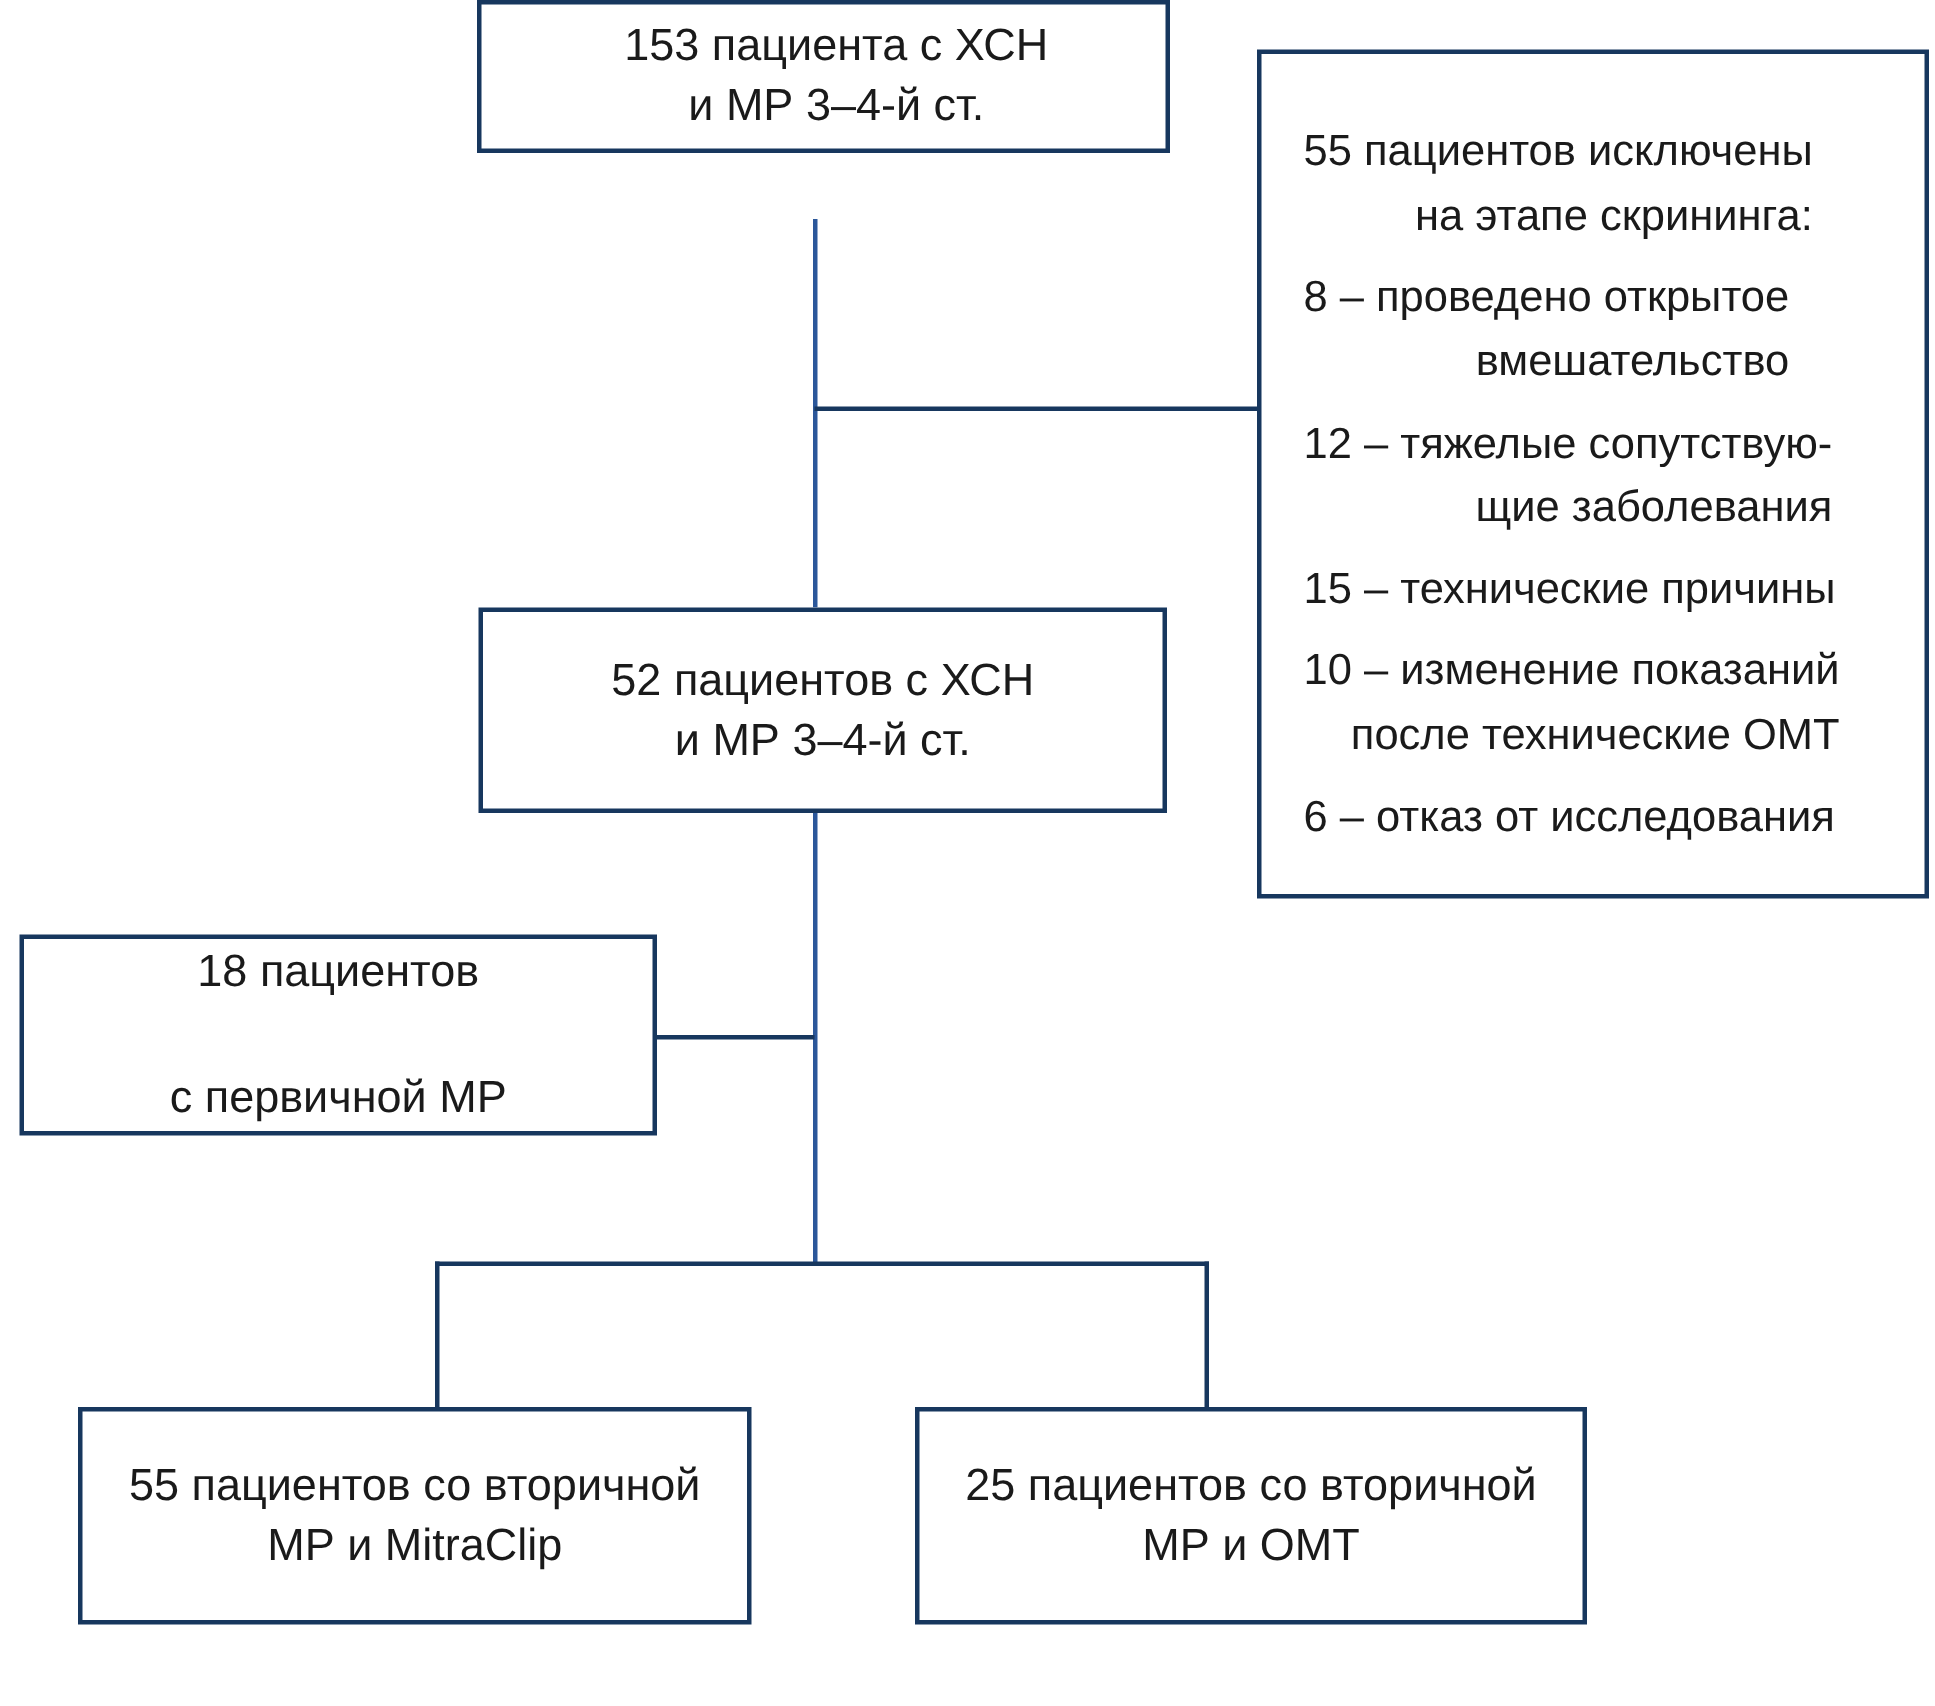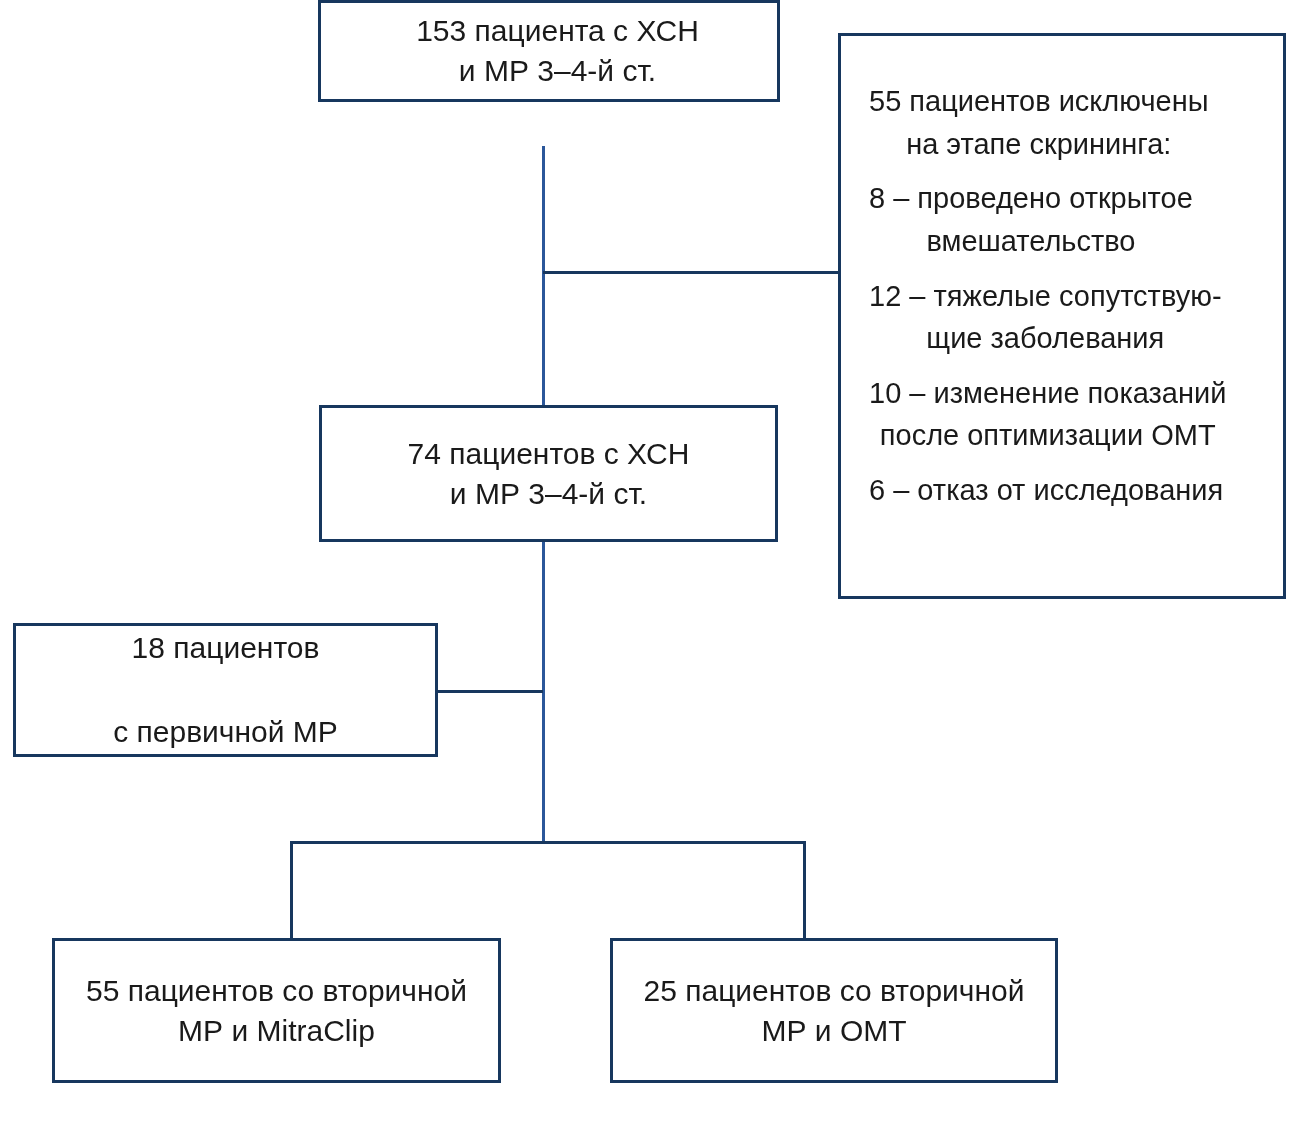"55 пациентов исключены" .node-excluded { text-align: center -> right }
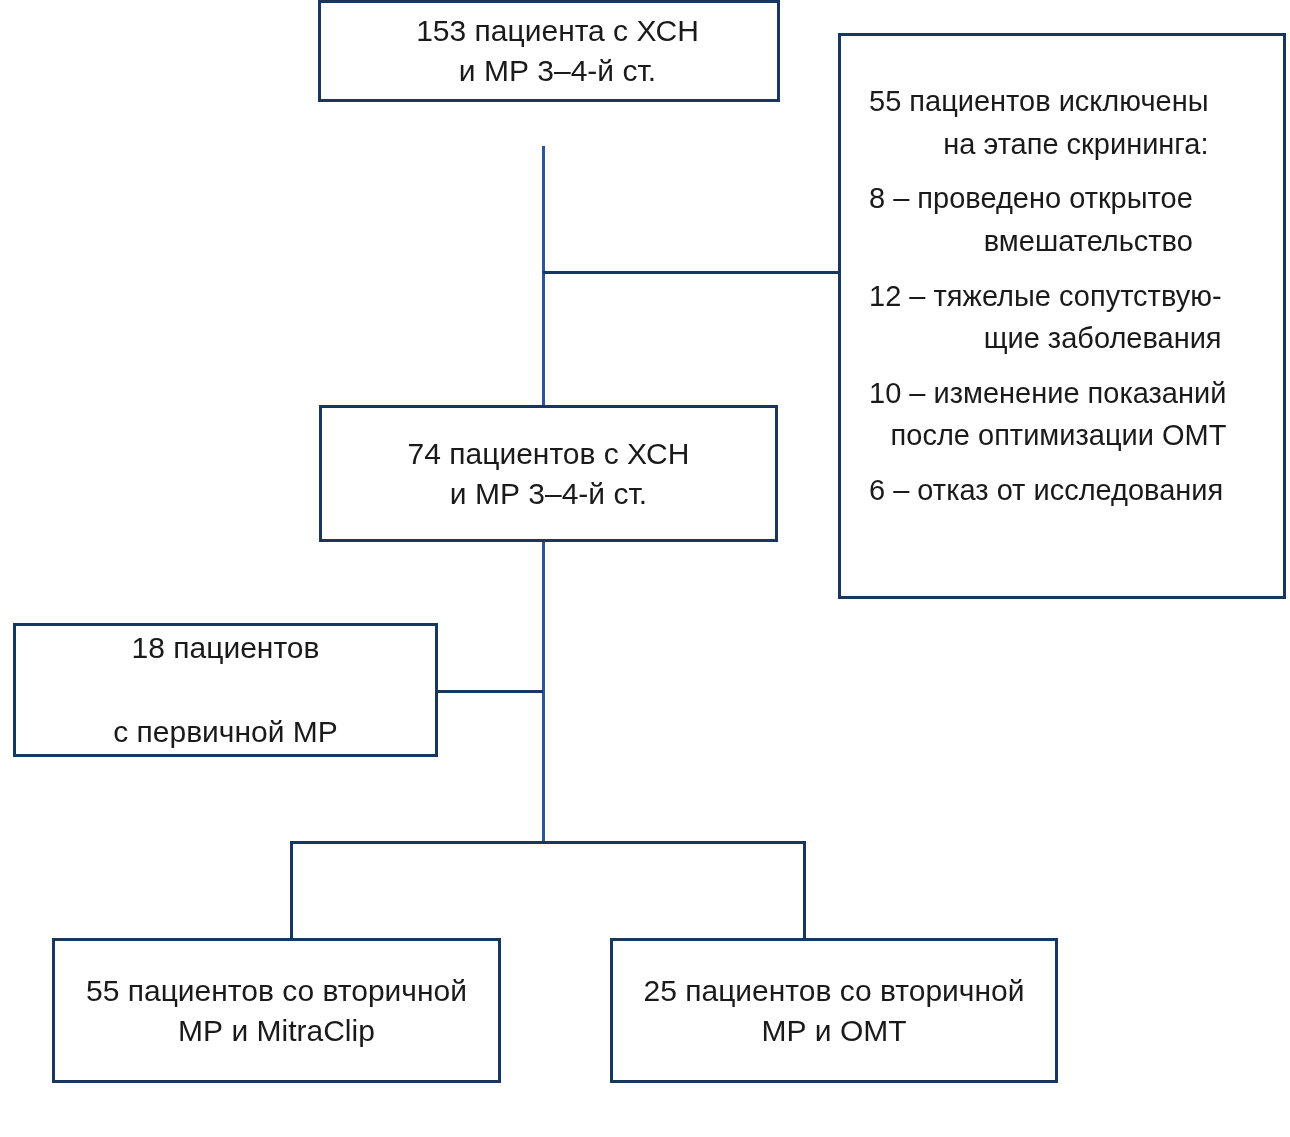"15 – технические причины" div.para { html: none -> <div> <div>15 – технические причины</div> </div> }
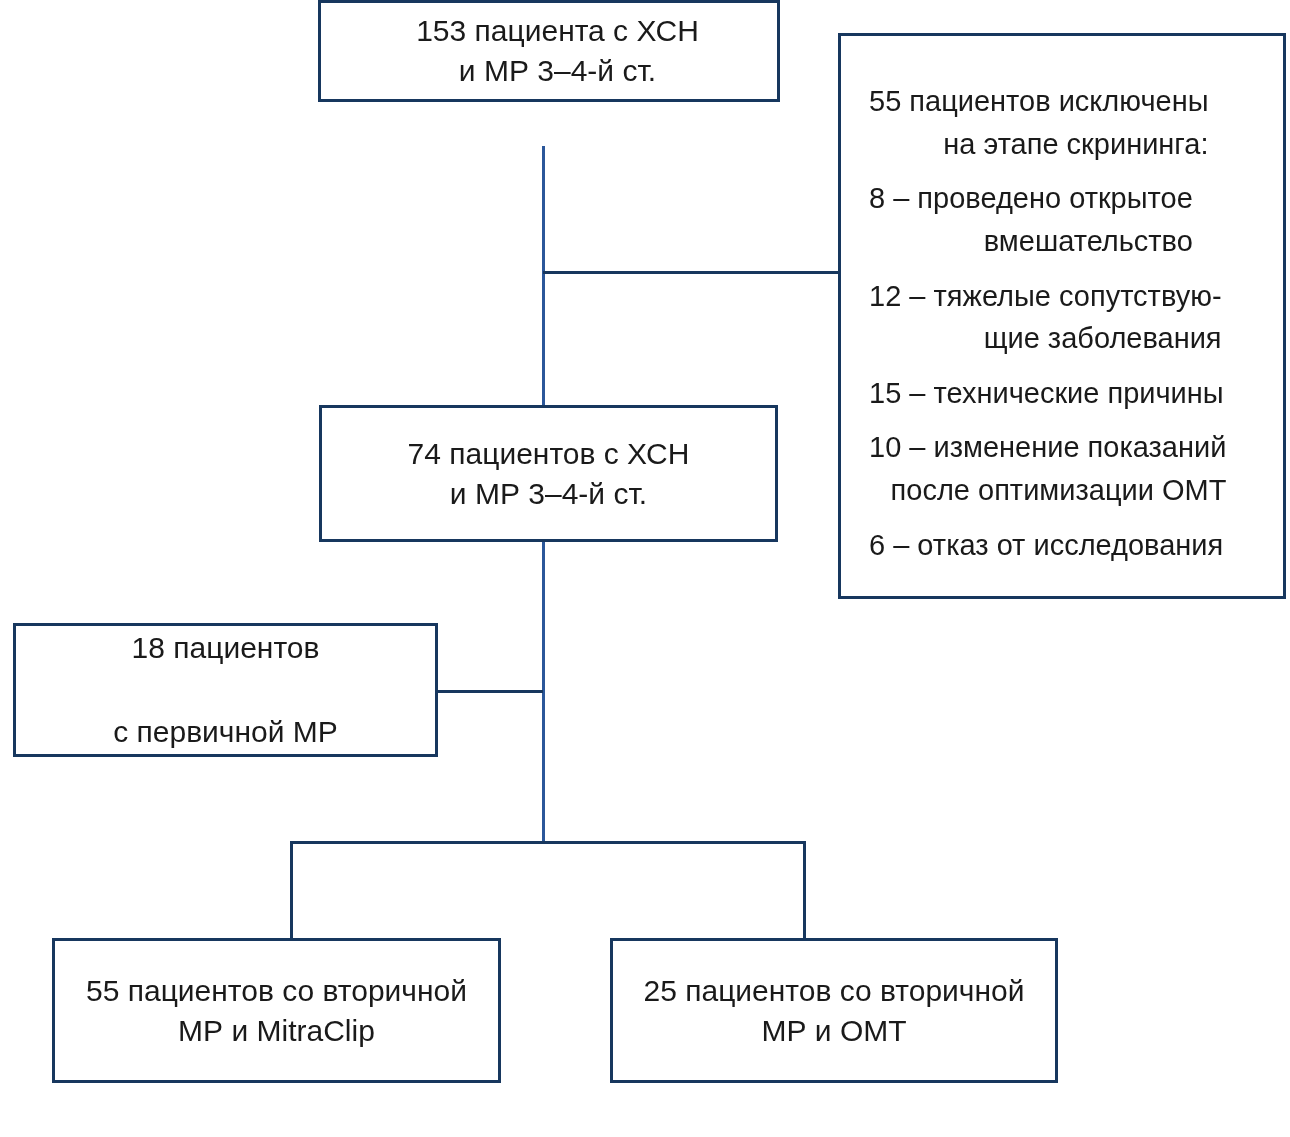"74 пациентов с ХСН" div.line { text: 74 -> 52 }
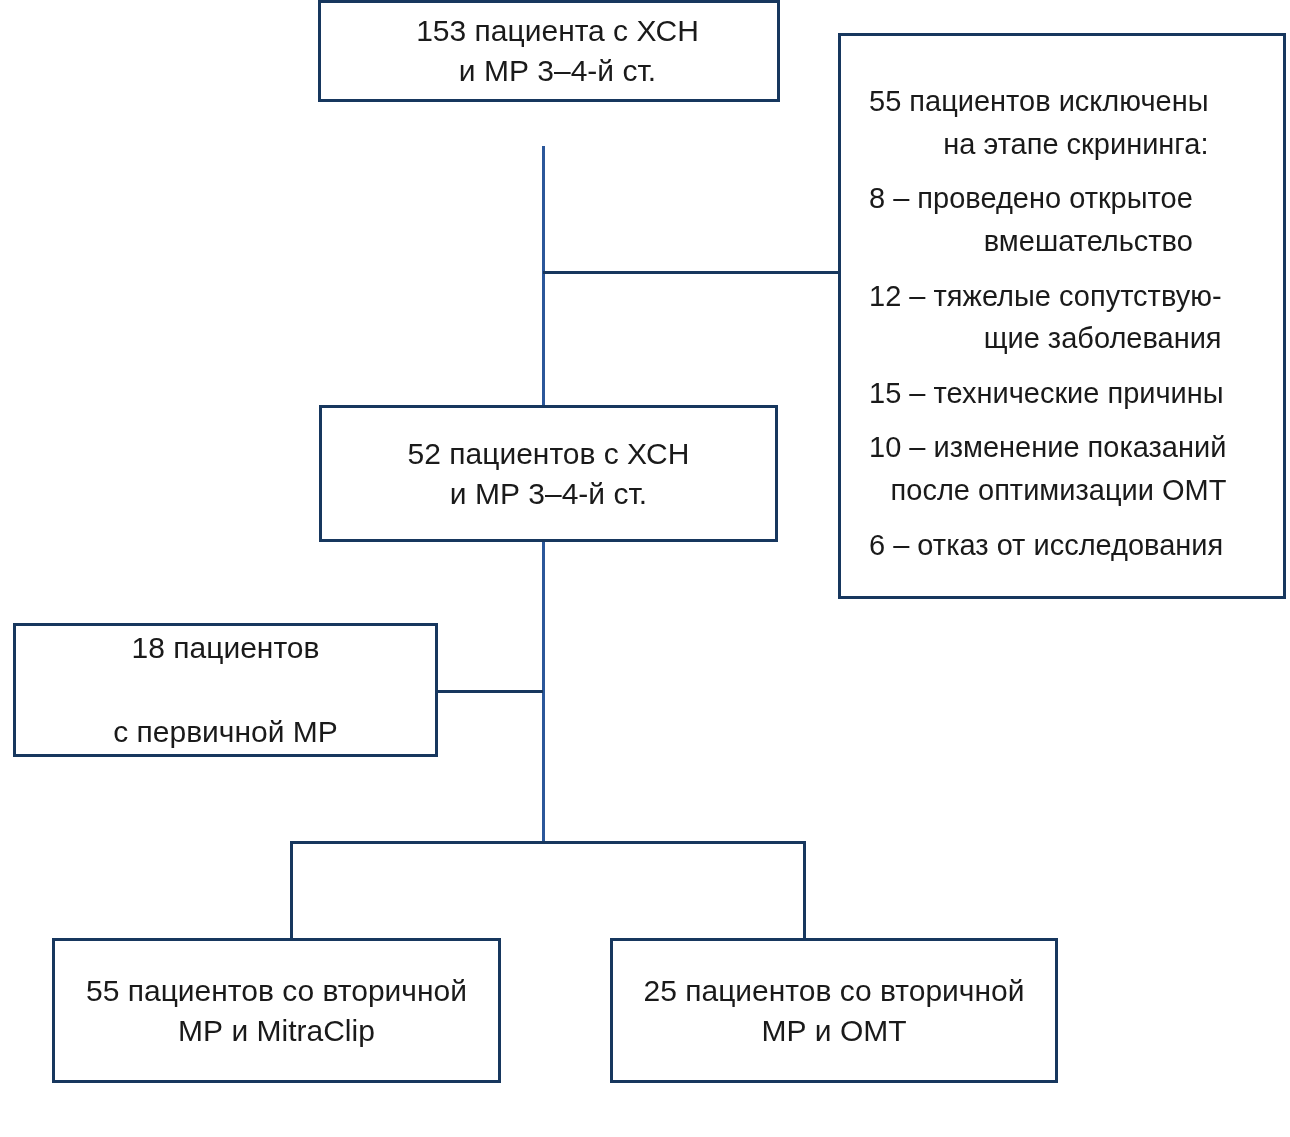"после оптимизации ОМТ" div.line { text: оптимизации -> технические }
